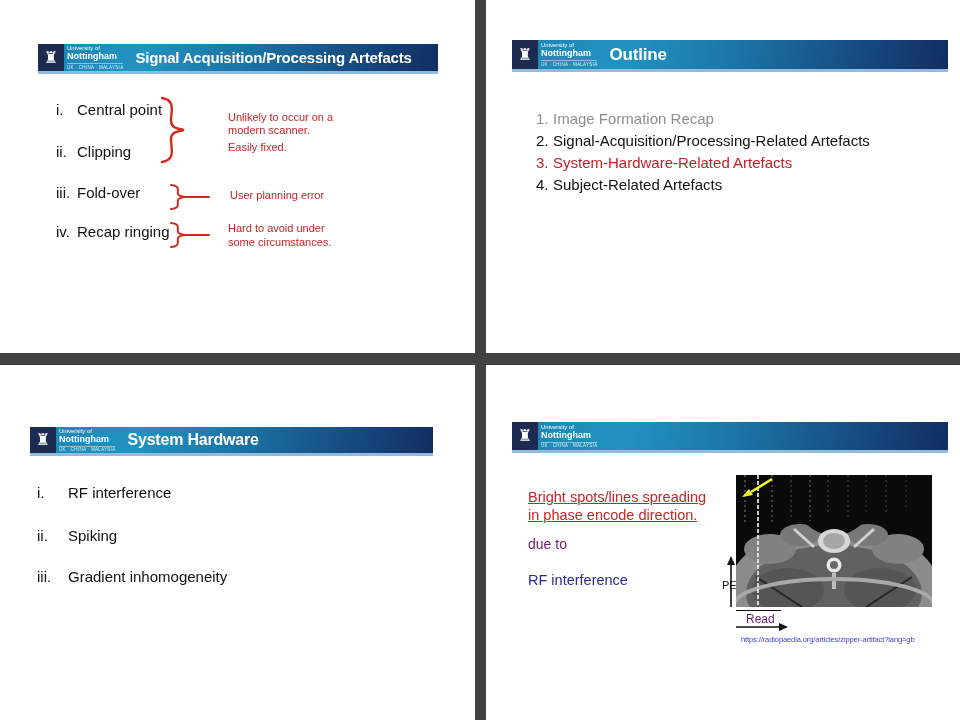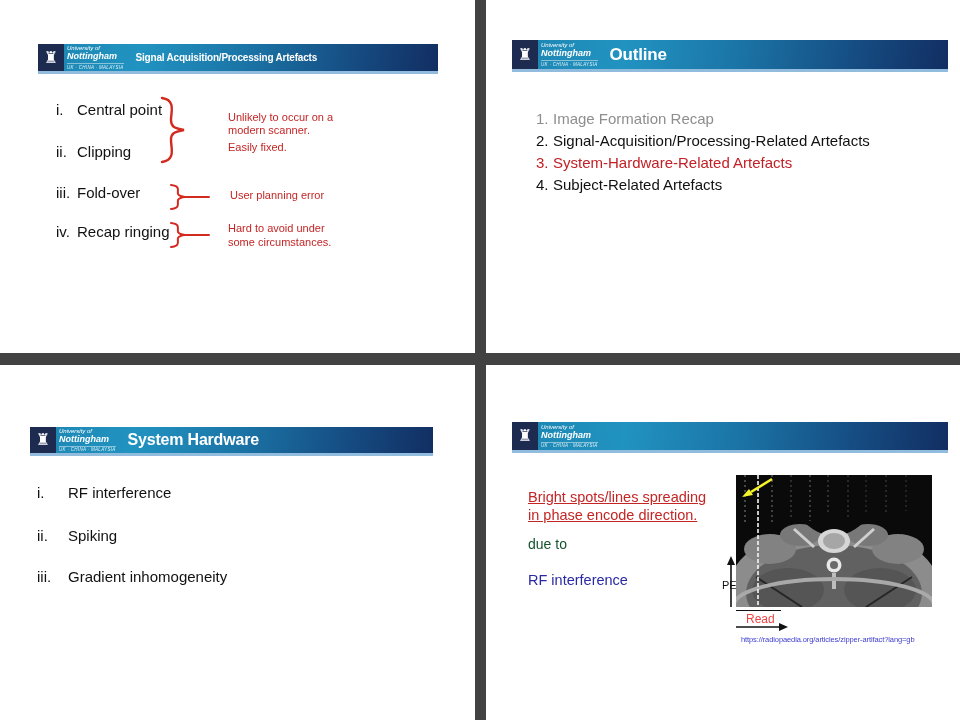"Nottingham" .logo-txt { font-style: italic -> none }
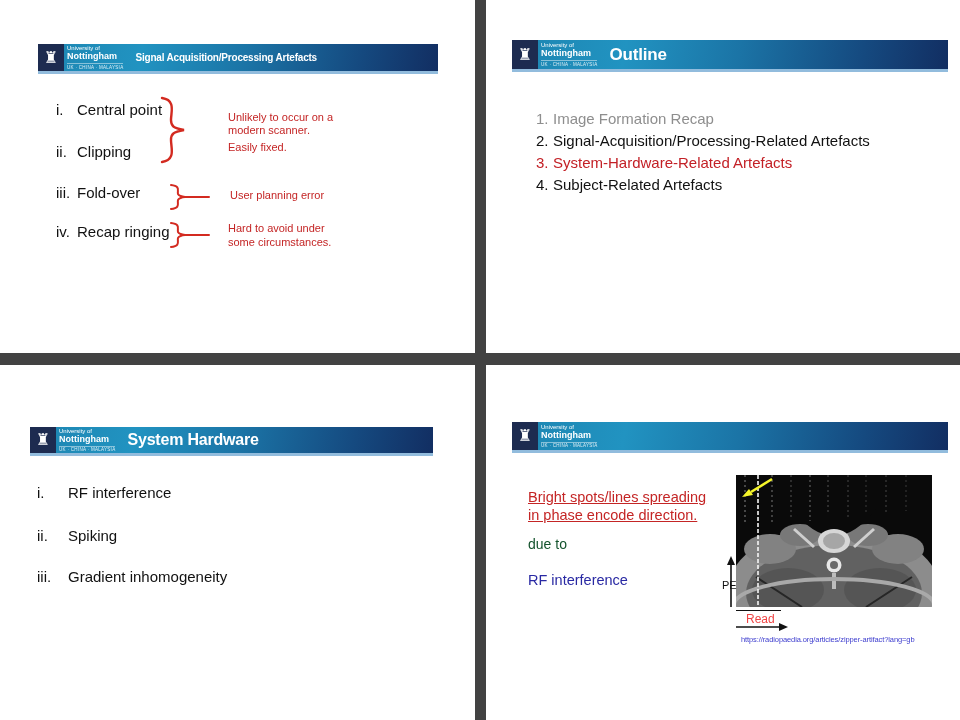"Signal Acquisition/Processing Artefacts" .q1 .hdr-title { font-size: 10px -> 15px }
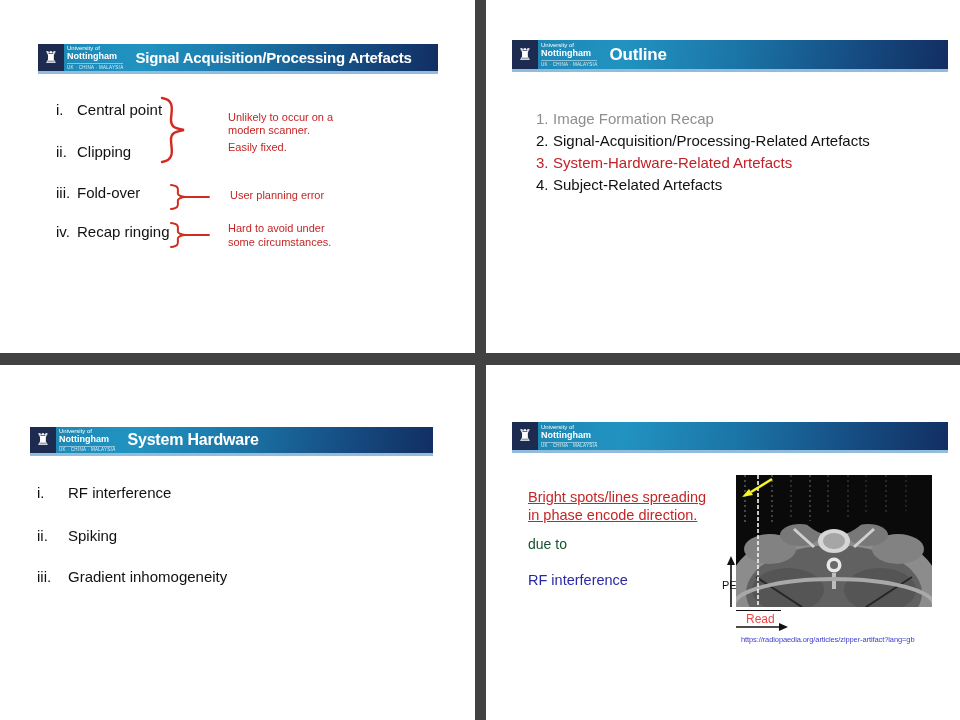"due to" .z-black { color: #14532d -> #701a75 }
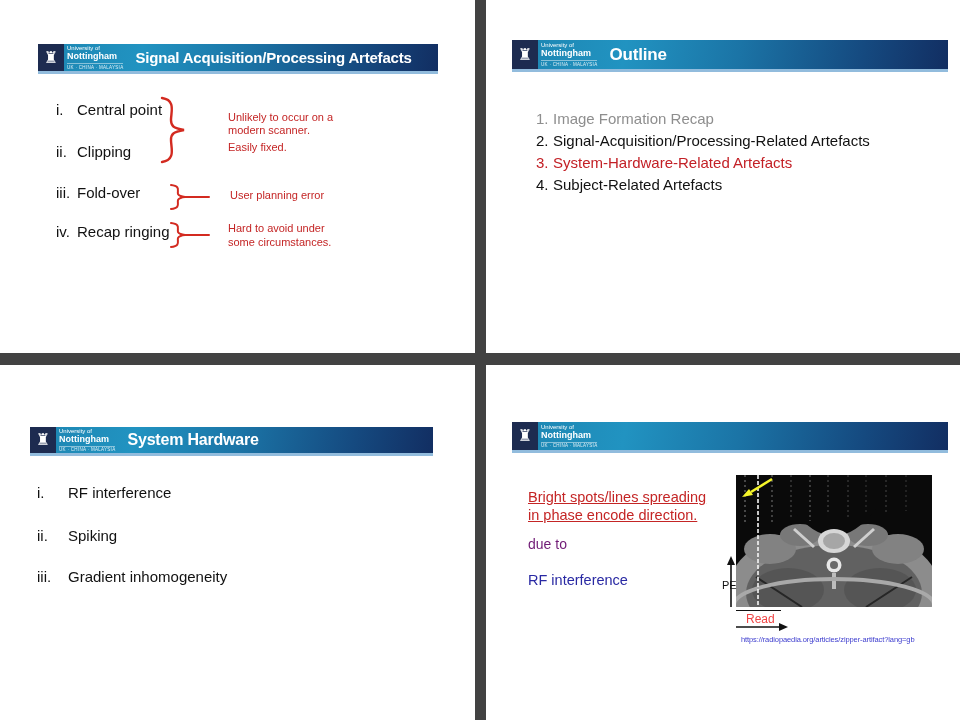"Read" .read-label { color: #ef4444 -> #701a75 }
